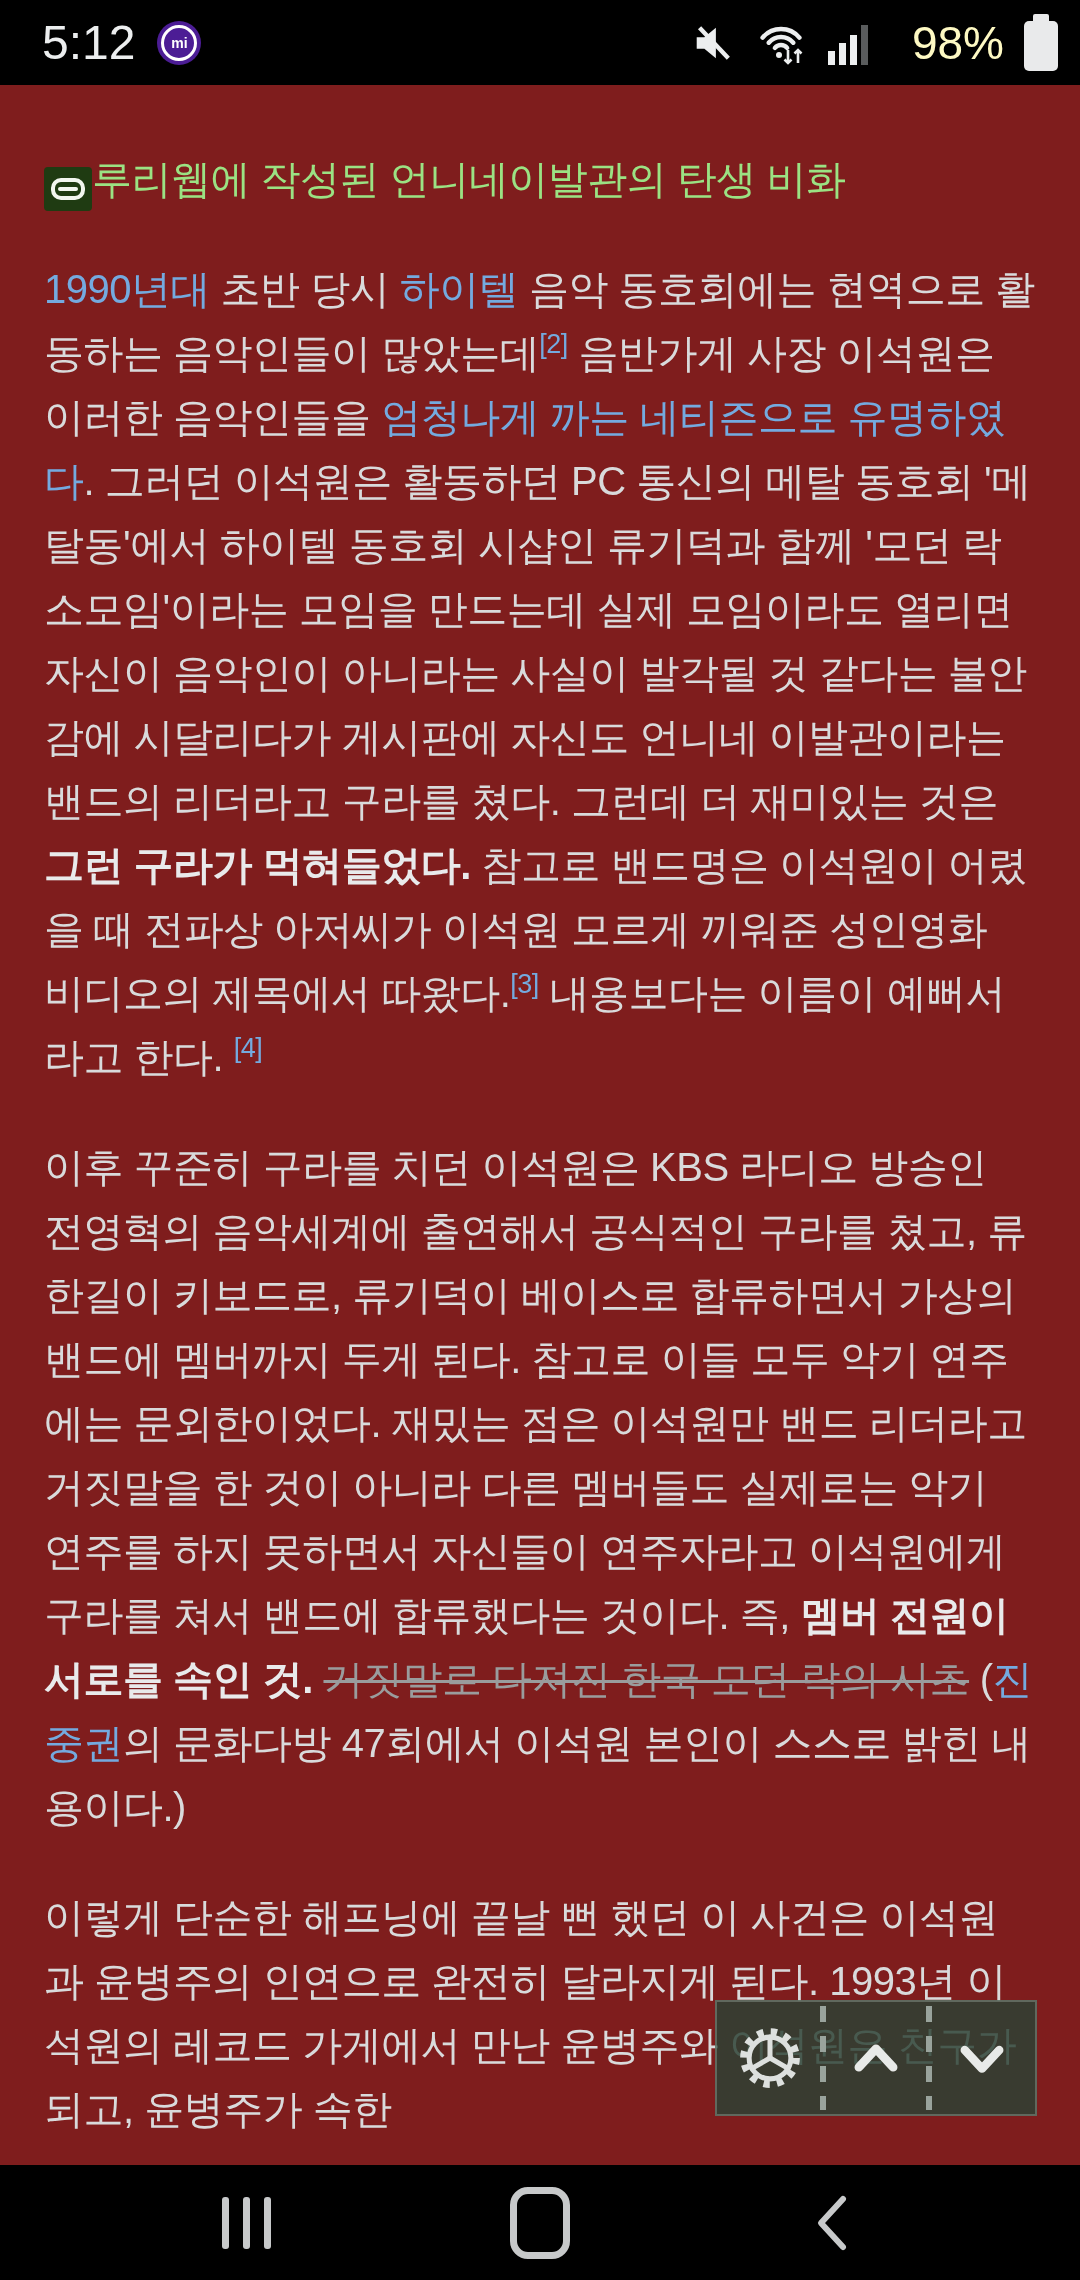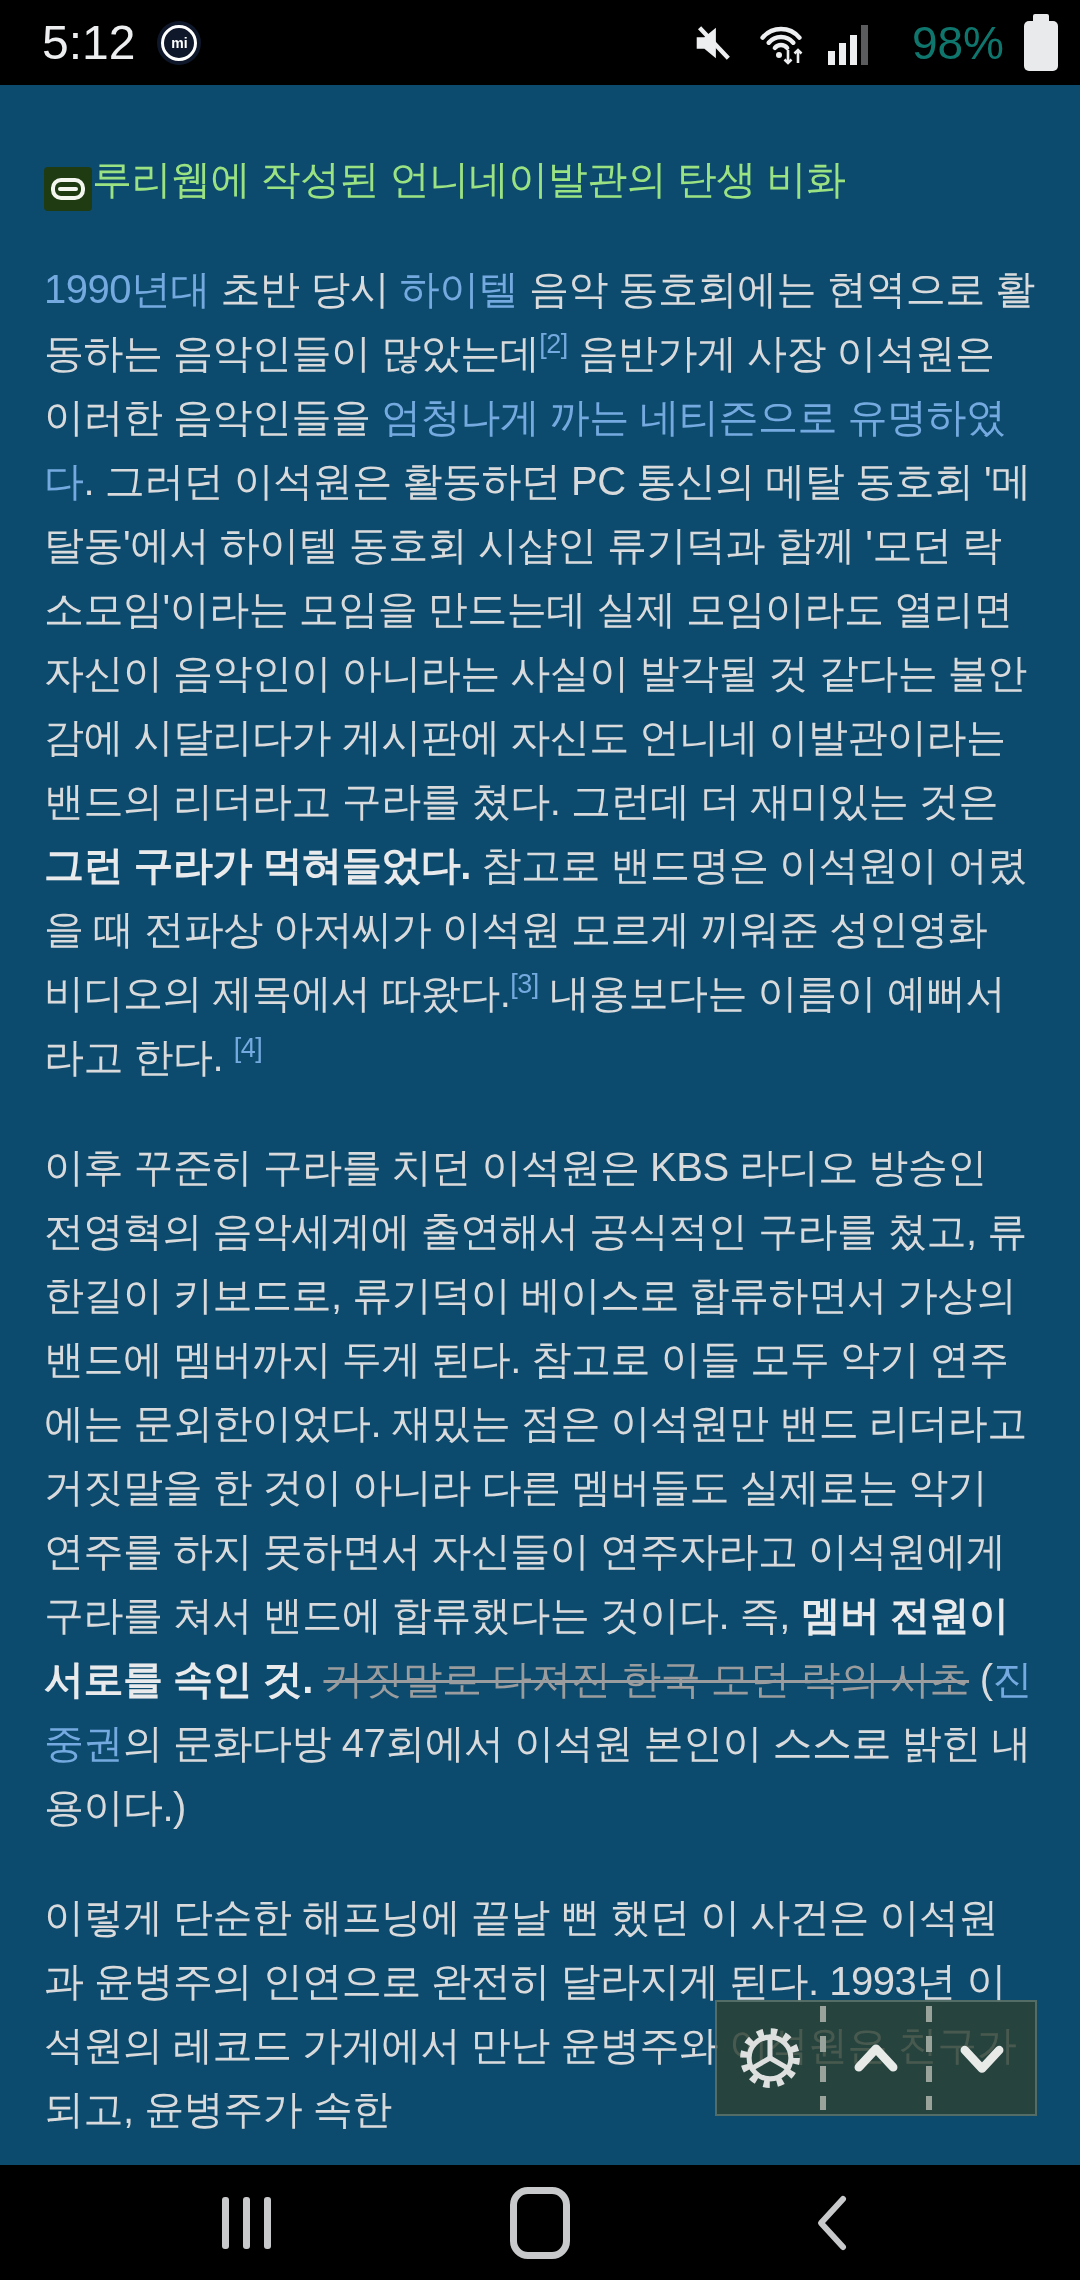"mi" .sb-badge { background: #0f172a -> #4c1d95 }
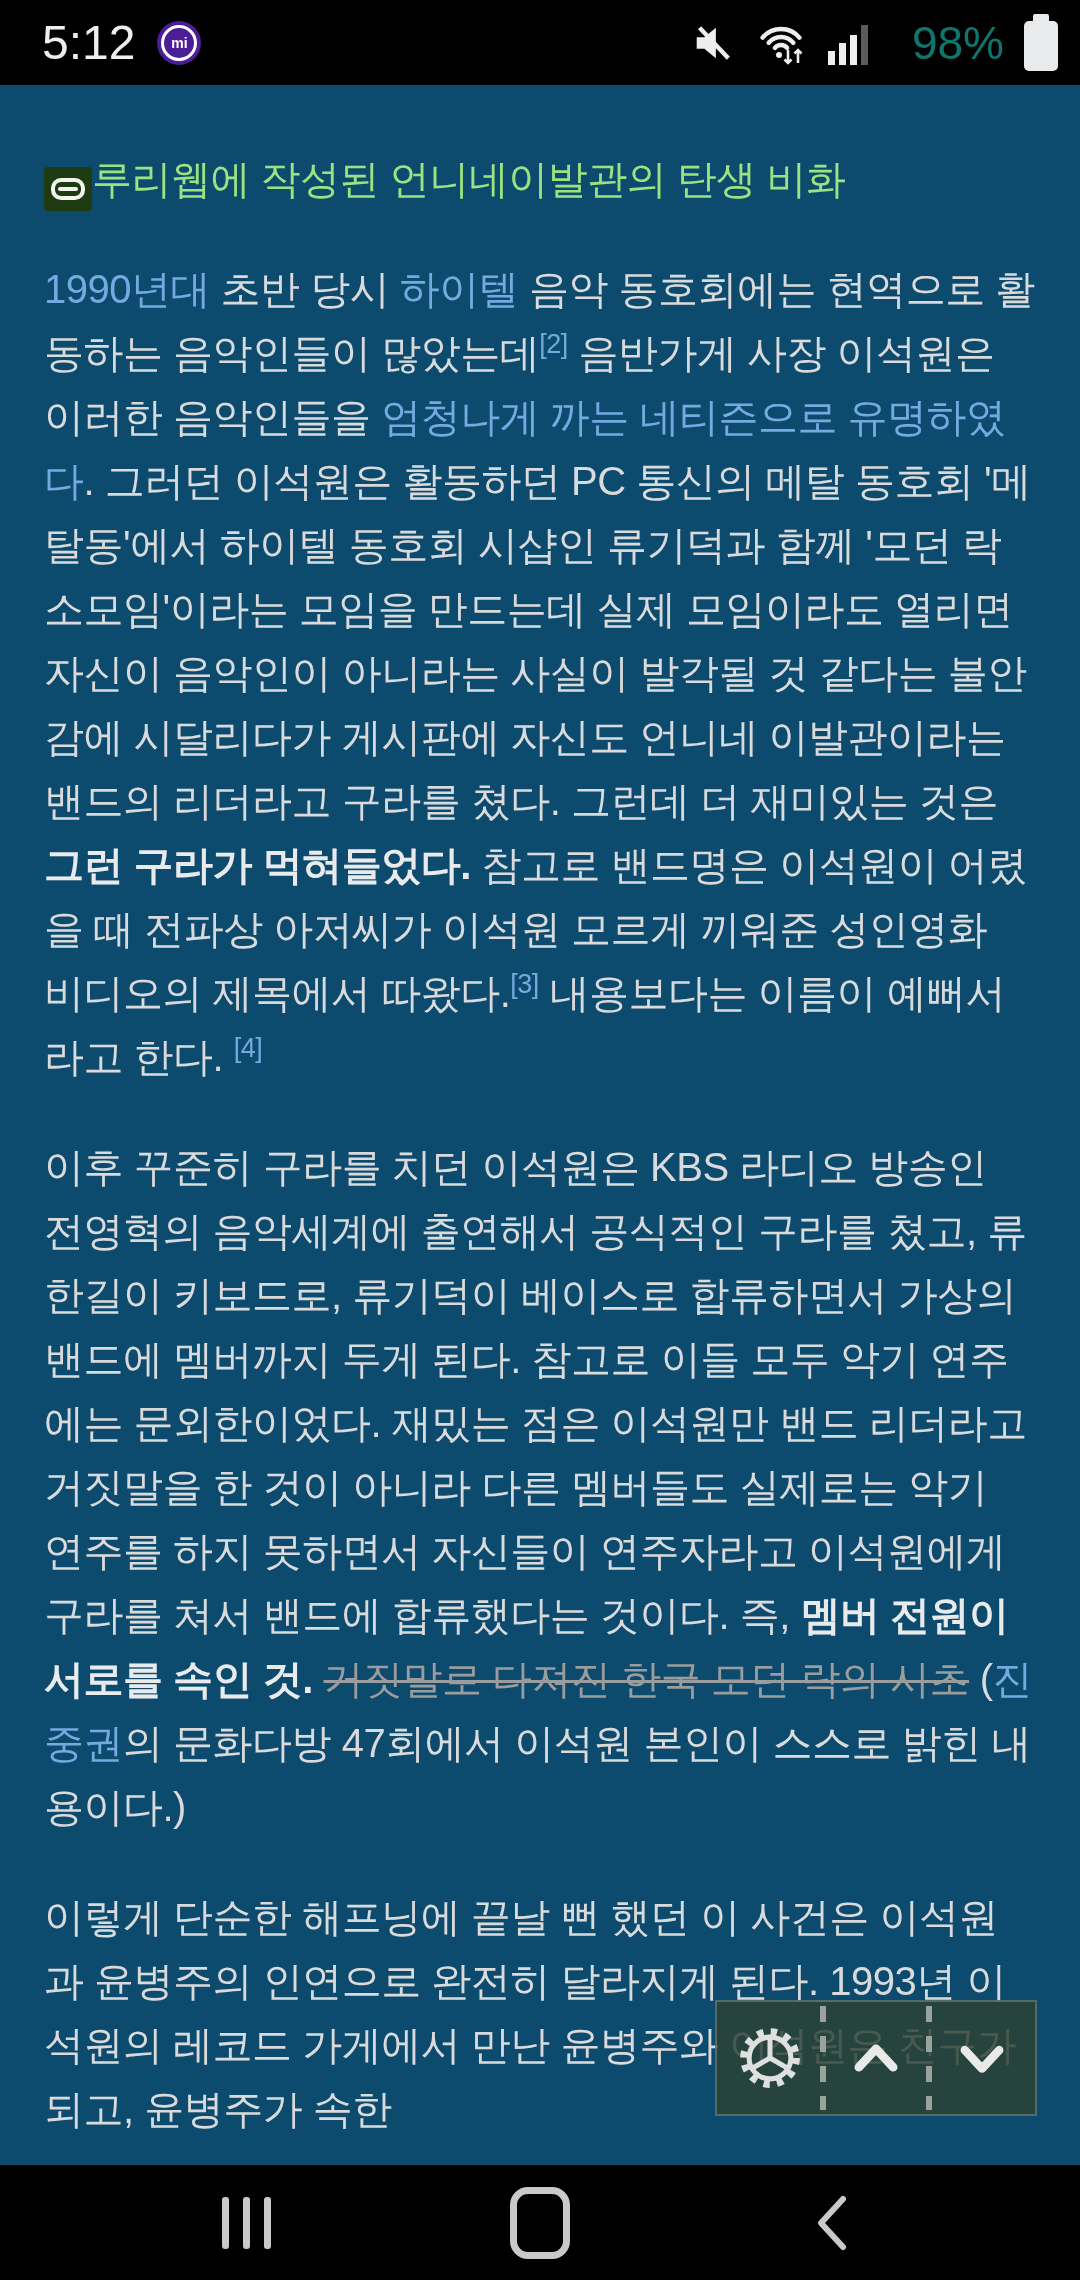"98%" .sb-pct { color: #0f766e -> #fef9c3 }
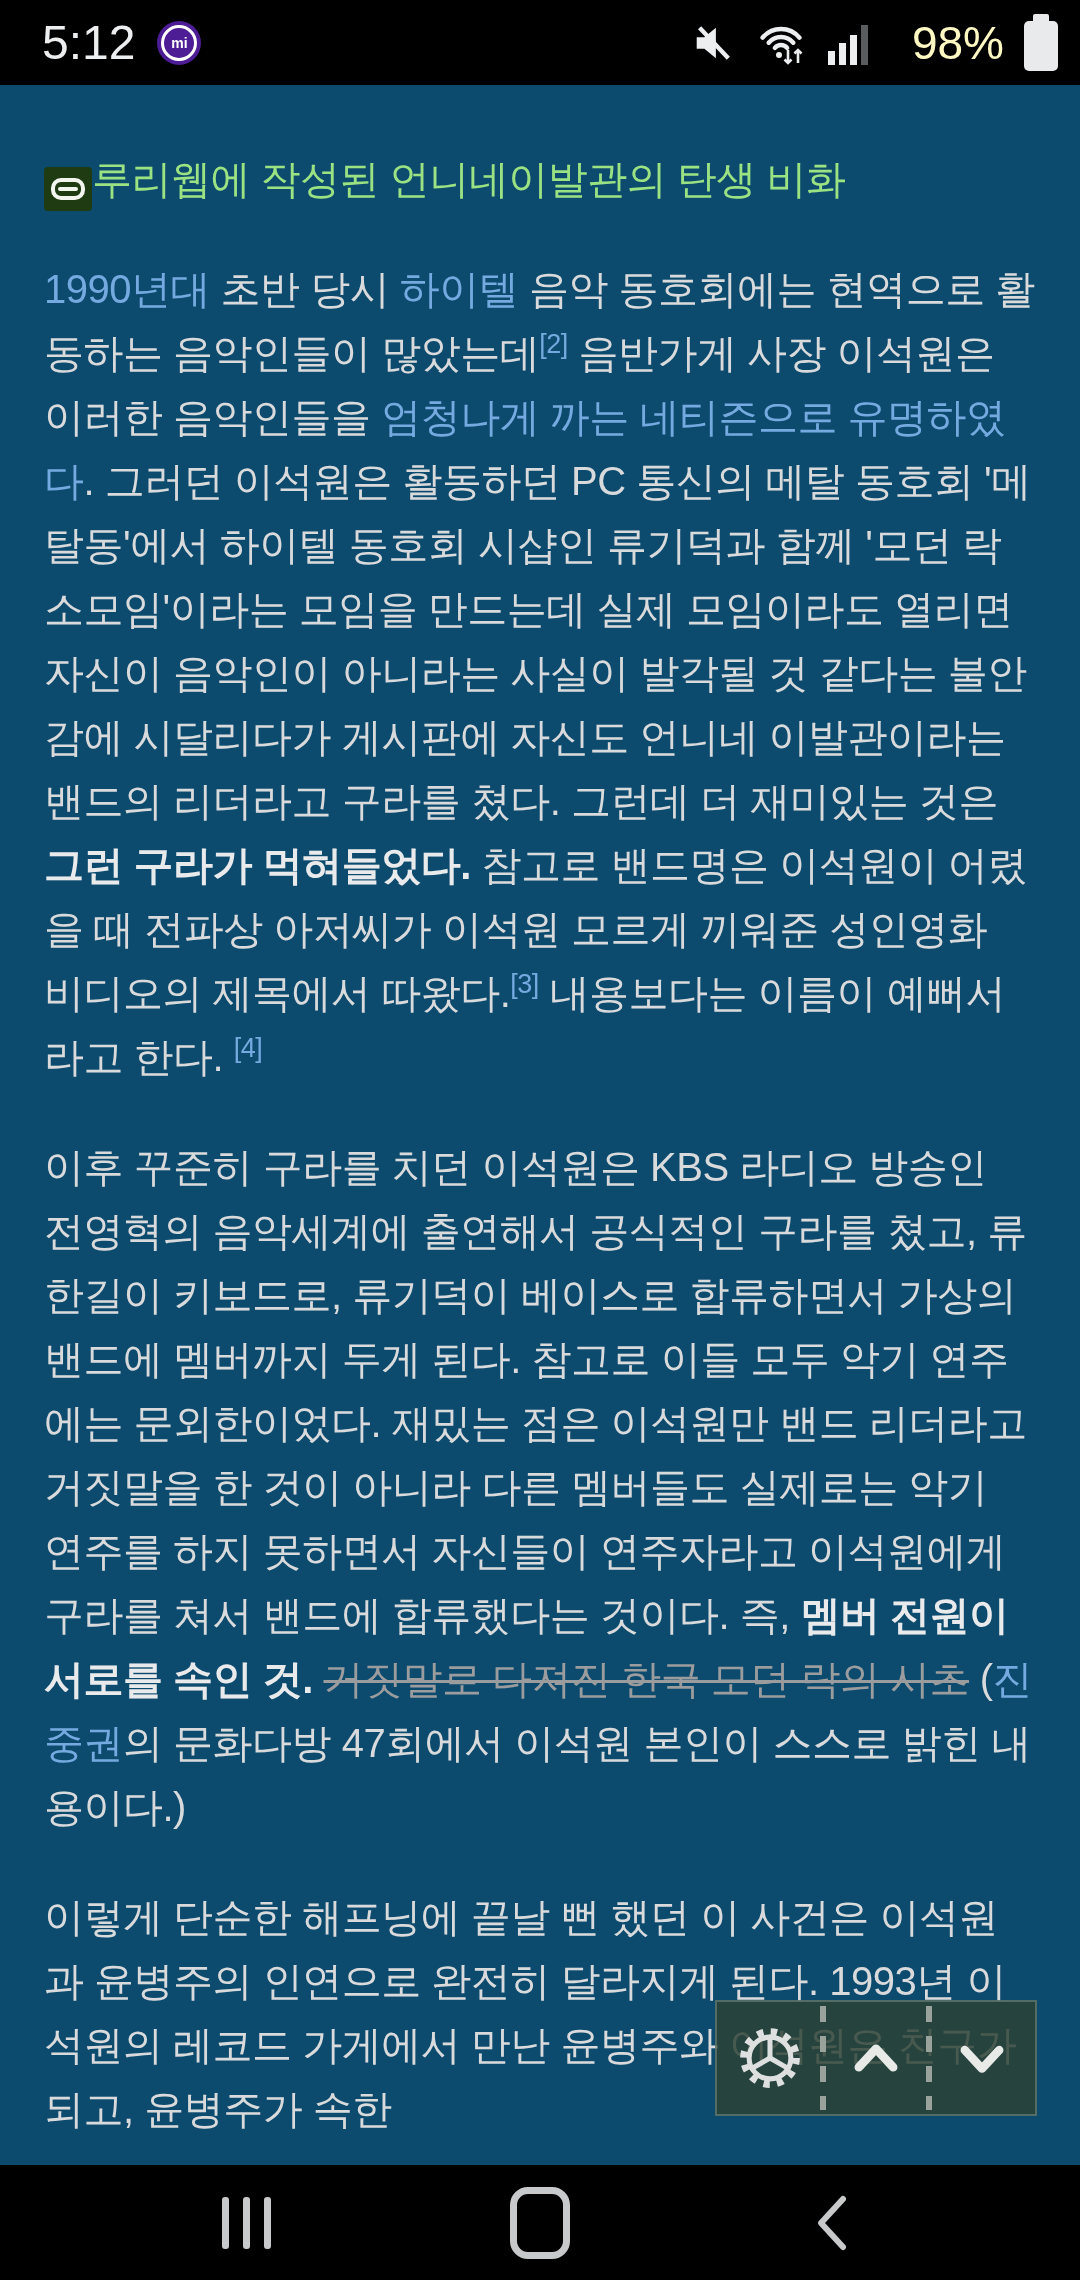"루리웹에 작성된 언니네이발관의 탄생 비화" .content { background: #0c4a6e -> #7f1d1d }
